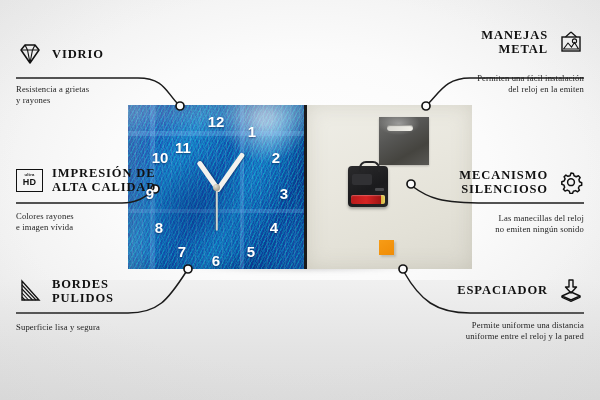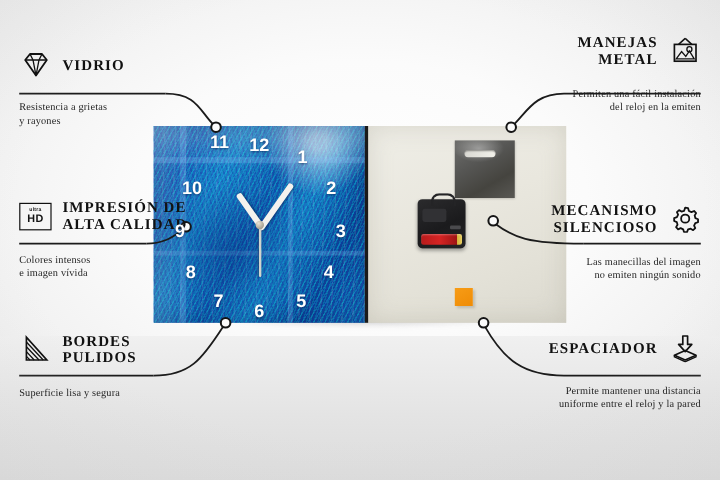"11" div.num { top: 14px -> 42px }
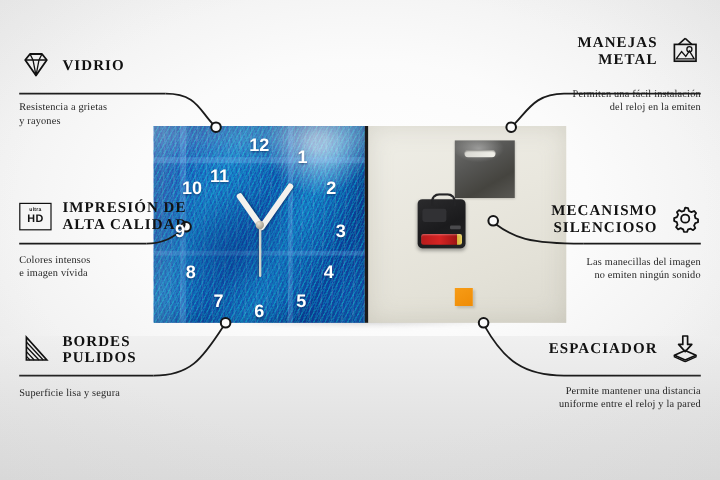"Colores intensos" span { text: intensos -> rayones }
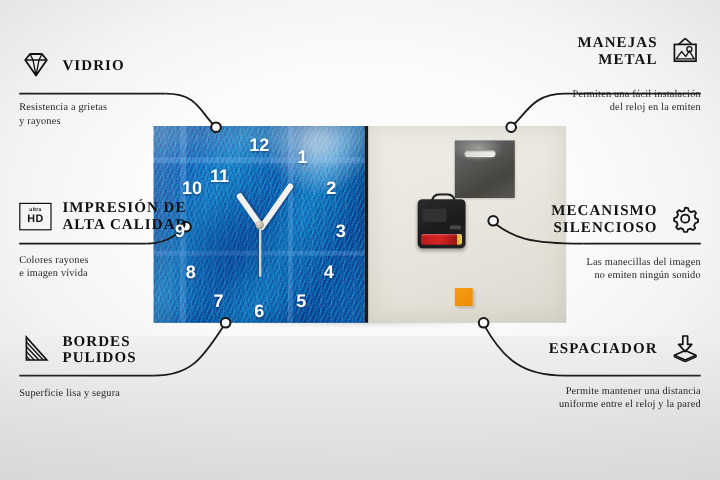"Las manecillas del imagen" span { text: imagen -> reloj }
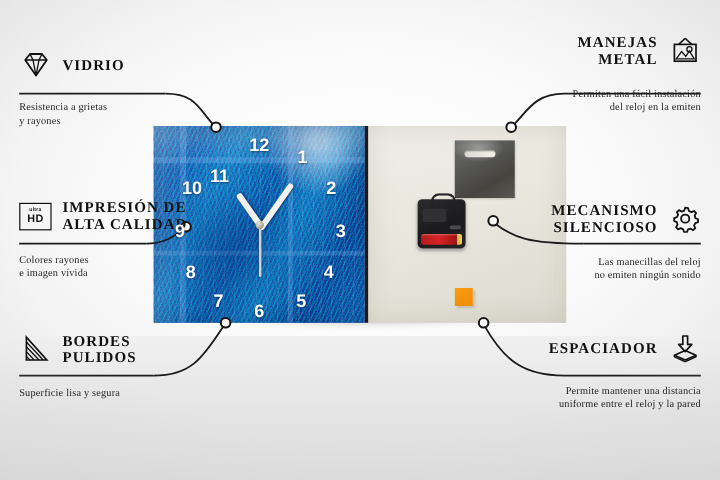"Permite mantener una distancia" span { text: mantener -> uniforme }
